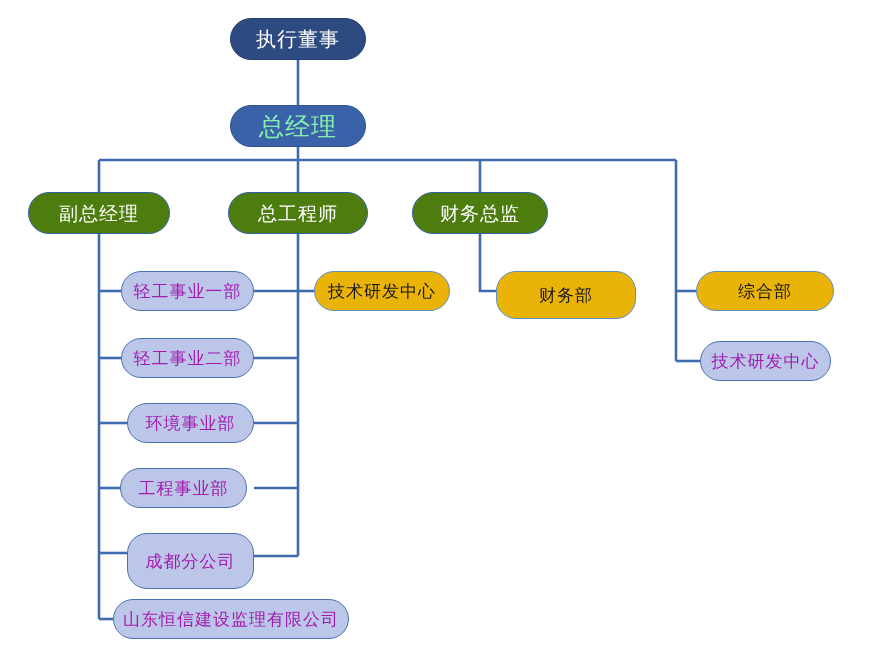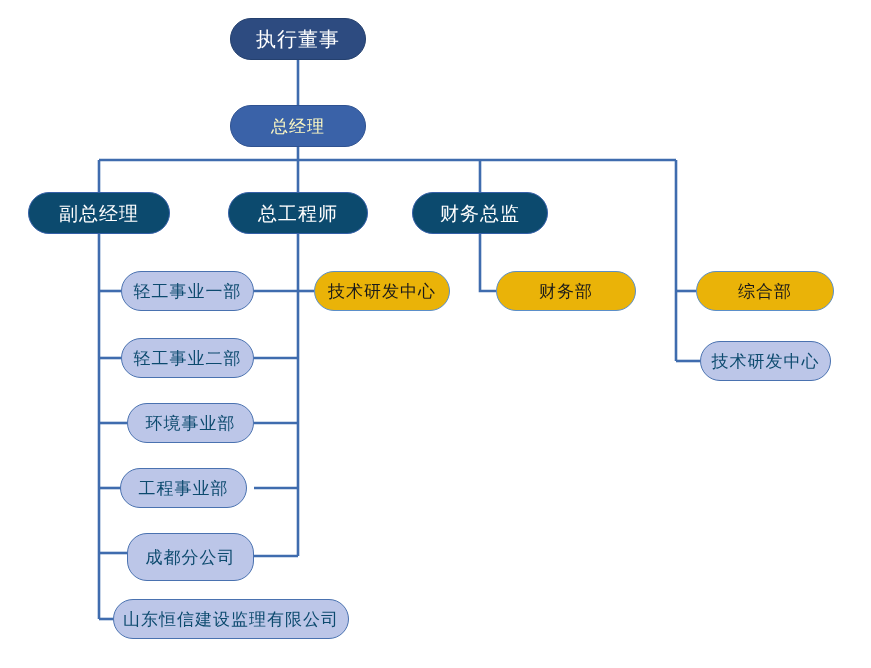"总经理" .lvl-gm { color: #fef9c3 -> #86efac; font-size: 17px -> 25px }
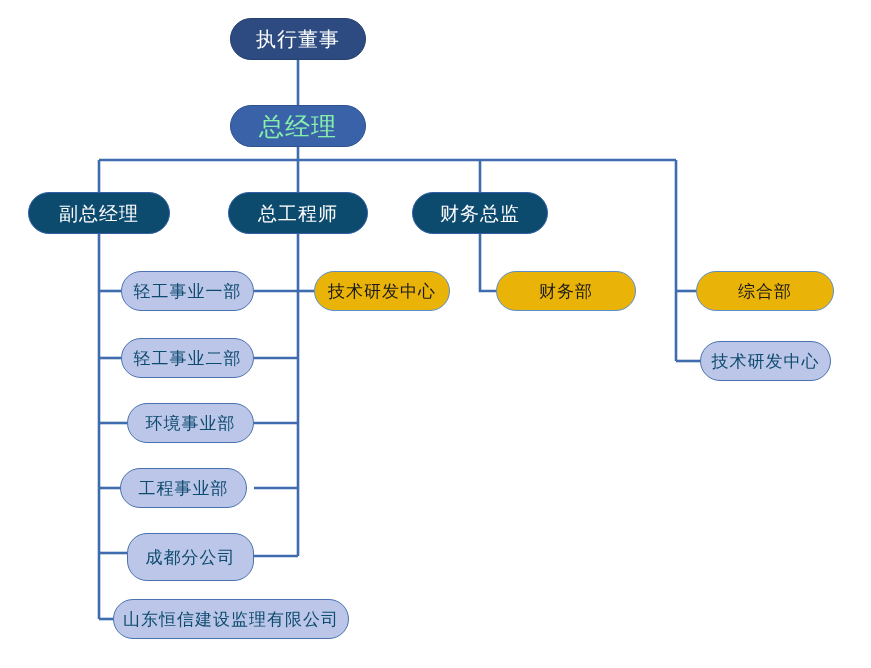"副总经理" .lvl-officer { background: #0c4a6e -> #4d7c0f }
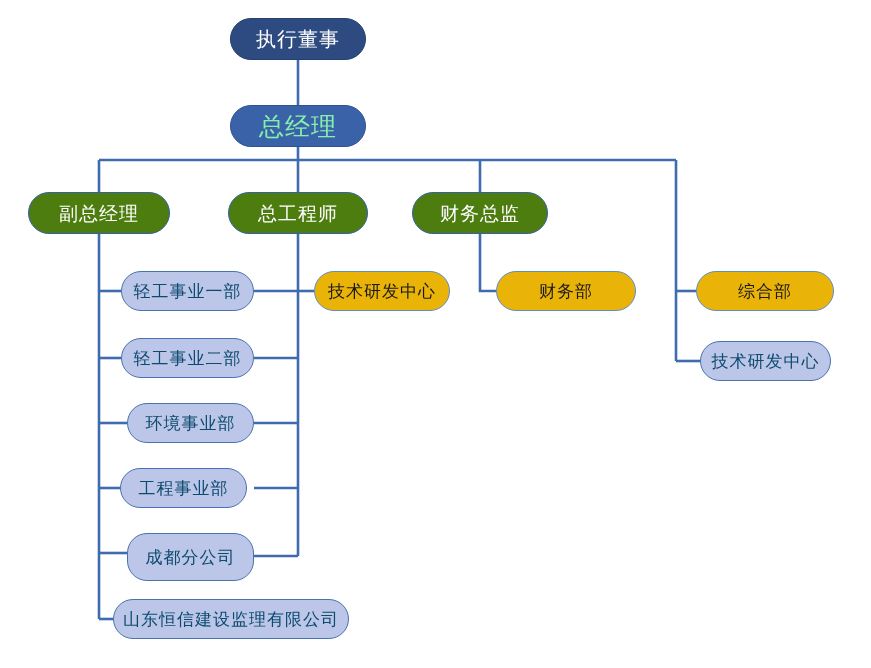"轻工事业一部" .lvl-dept-lav { color: #0c4a6e -> #a21caf }
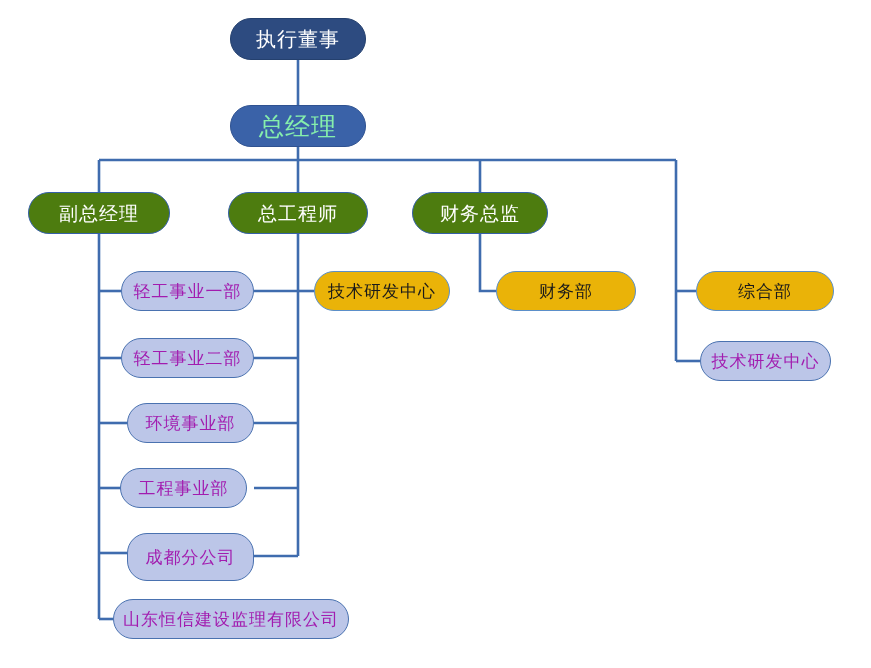"财务部" div.node { height: 40px -> 48px }
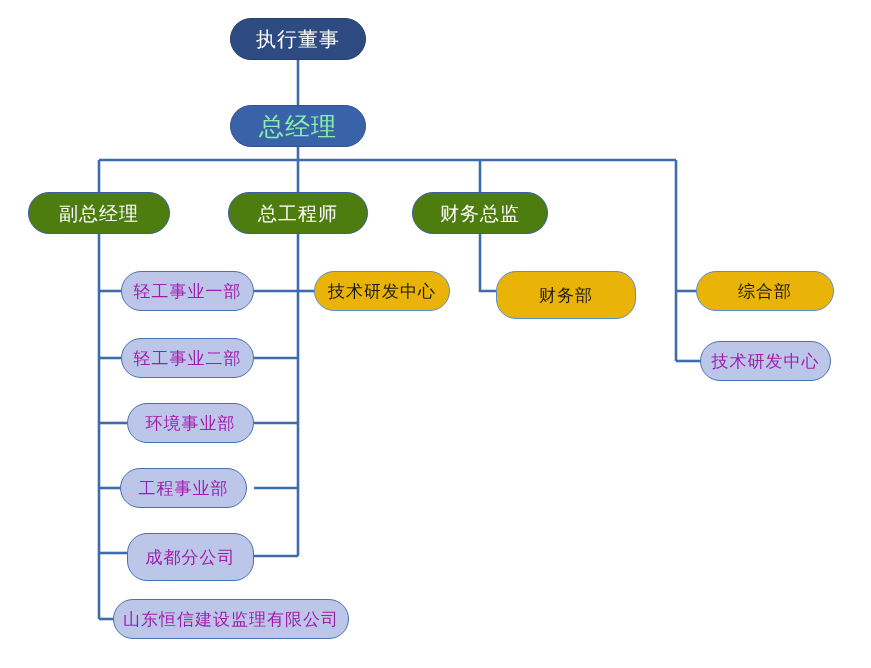"成都分公司" div.node { height: 48px -> 56px }
